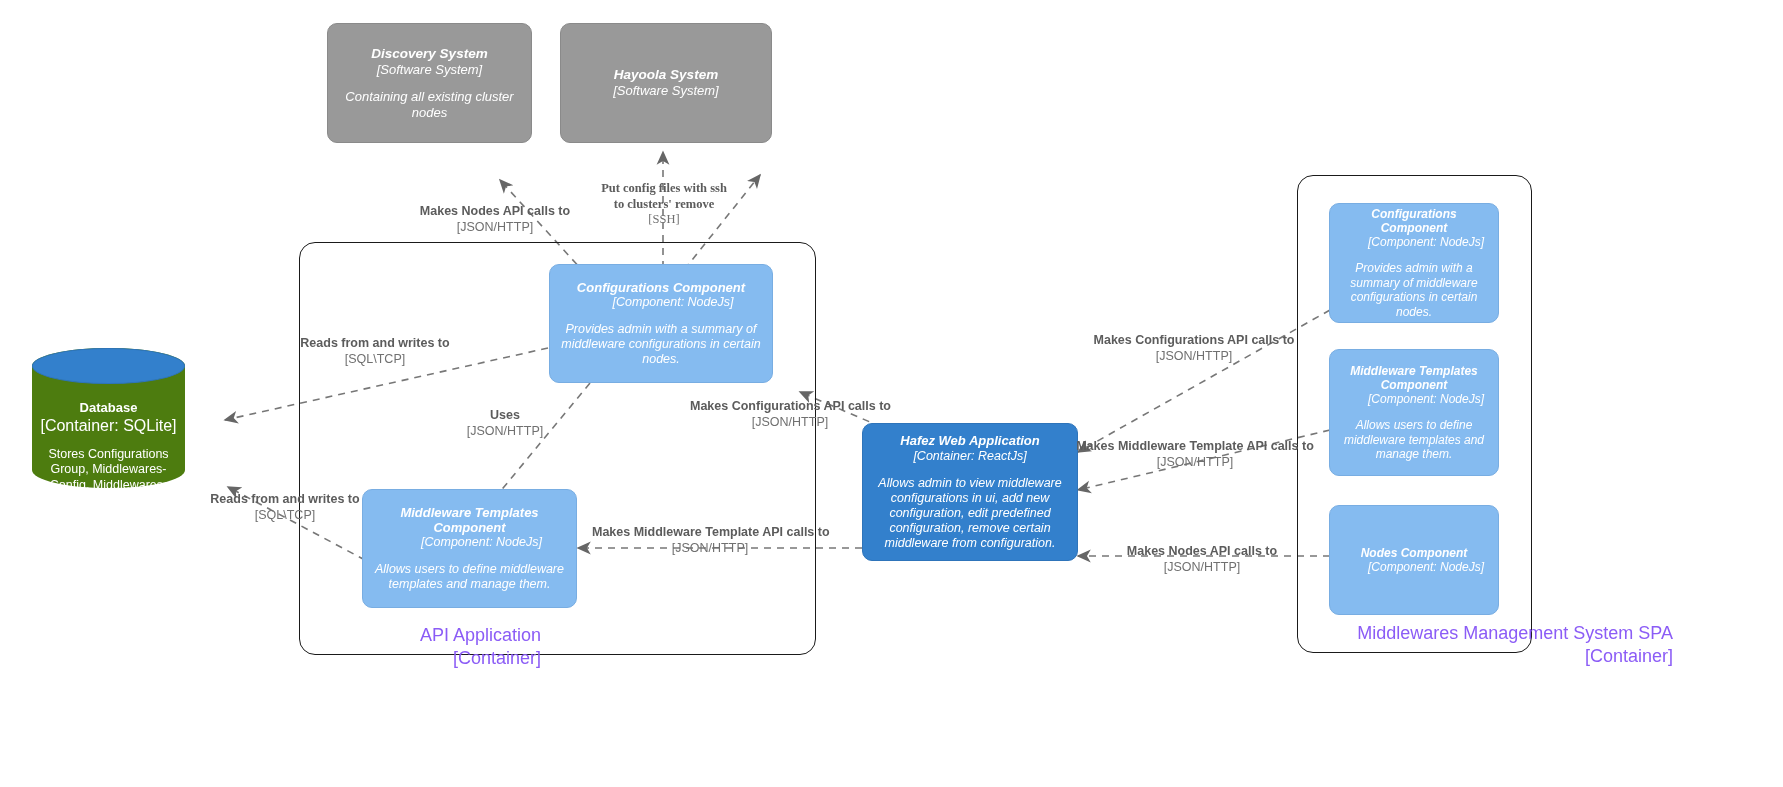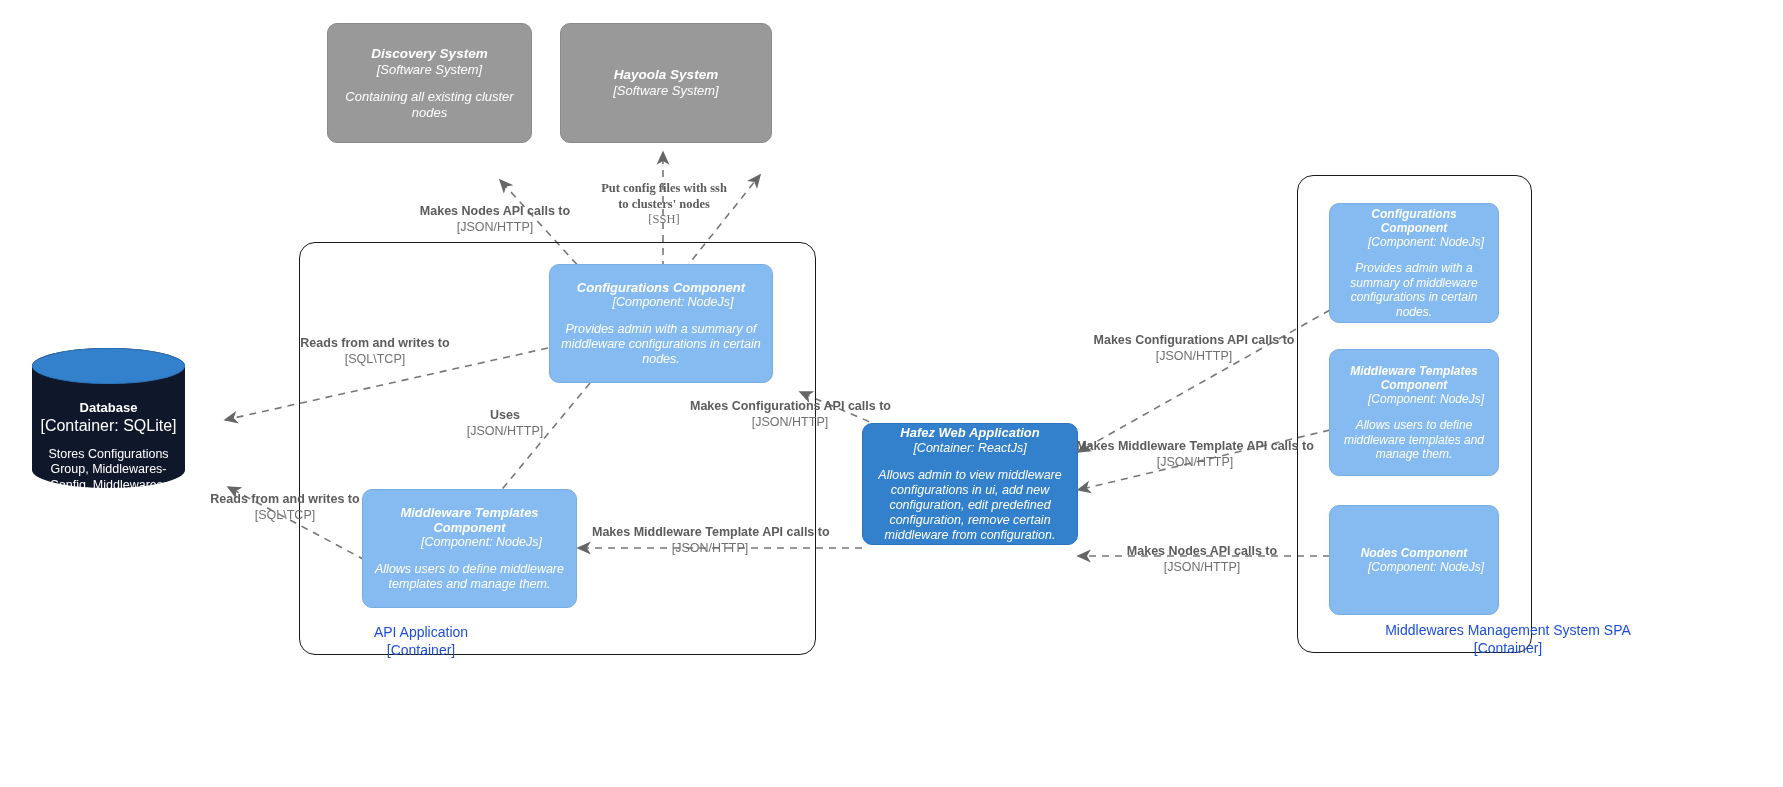"to clusters' nodes" div.rl { text: nodes -> remove }
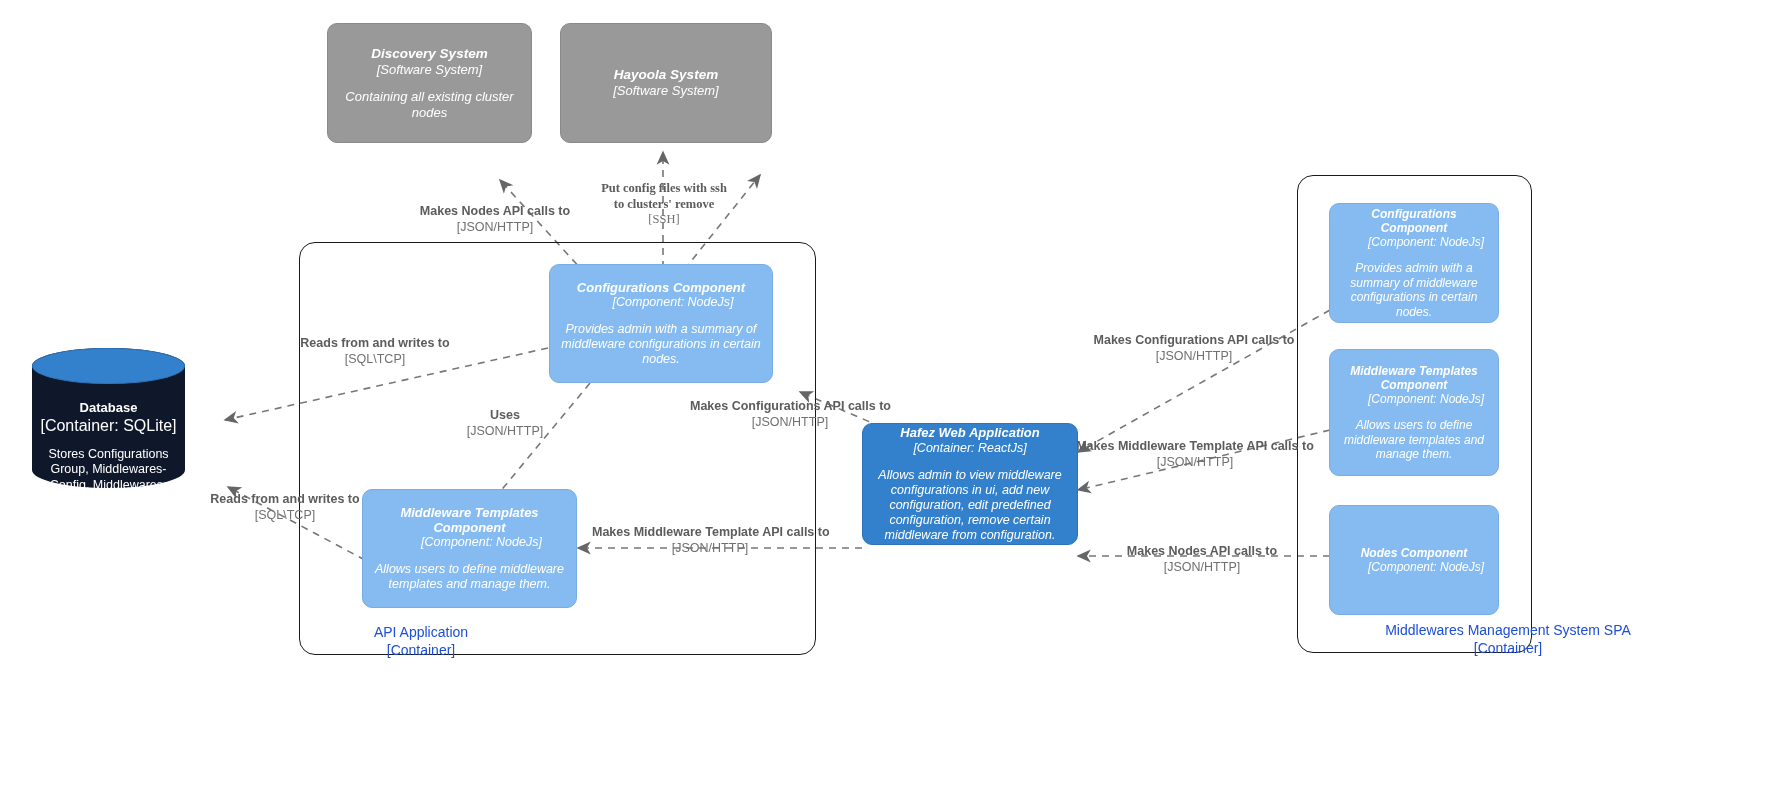"Database" .db { background: #0f172a -> #4d7c0f }
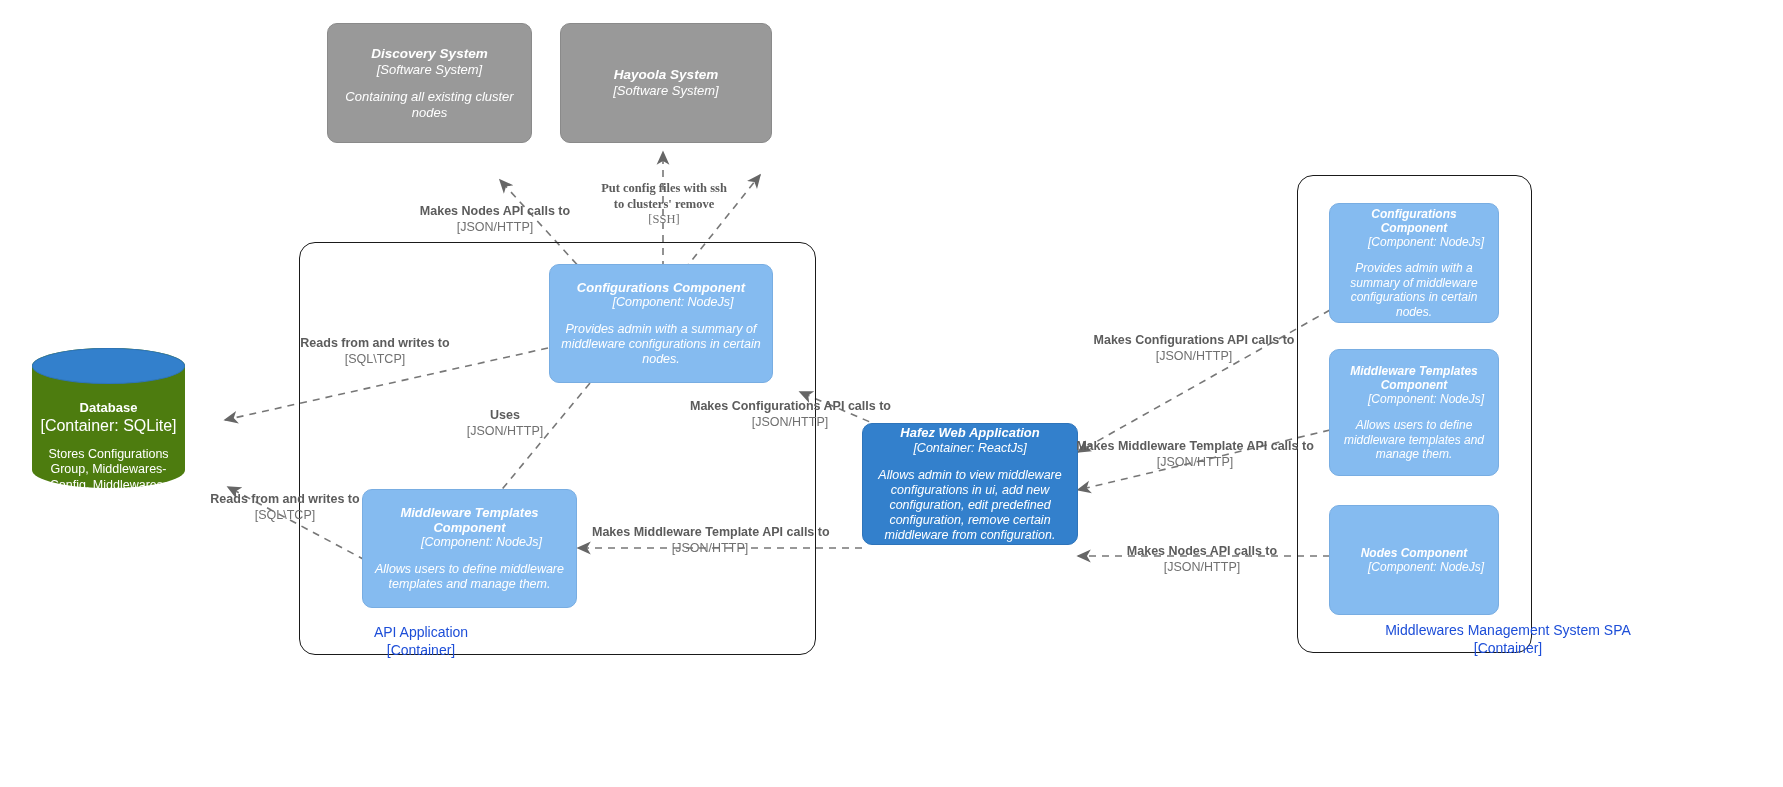"Hafez Web Application" div.node { height: 122px -> 138px }
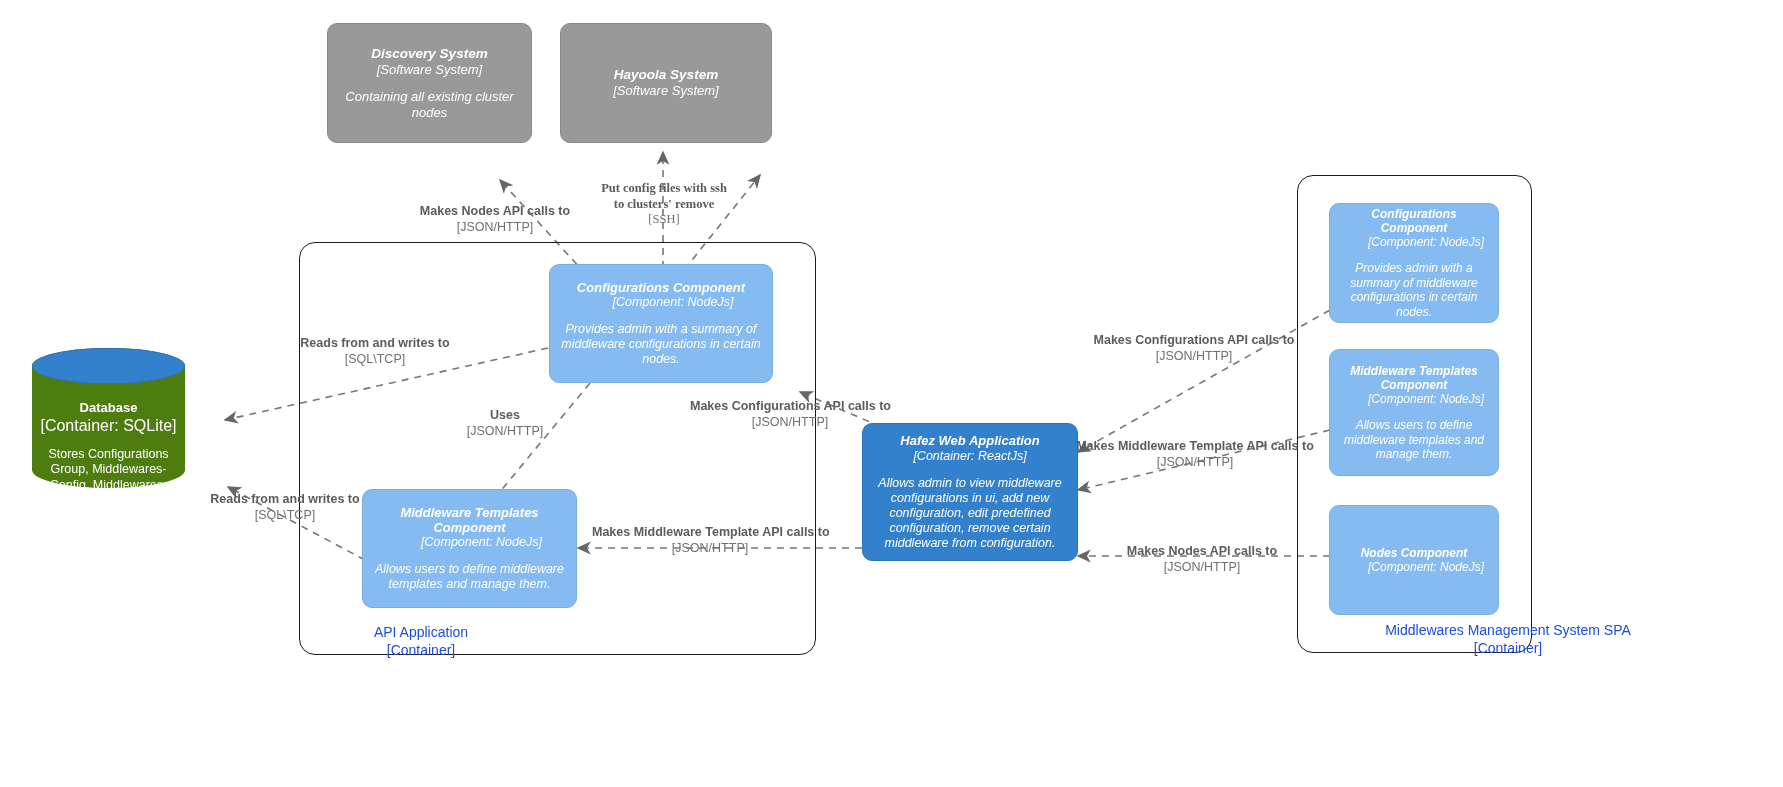"API Application" .boundary-label { color: #1d4ed8 -> #8b5cf6; font-size: 14px -> 18px; text-align: center -> right }
